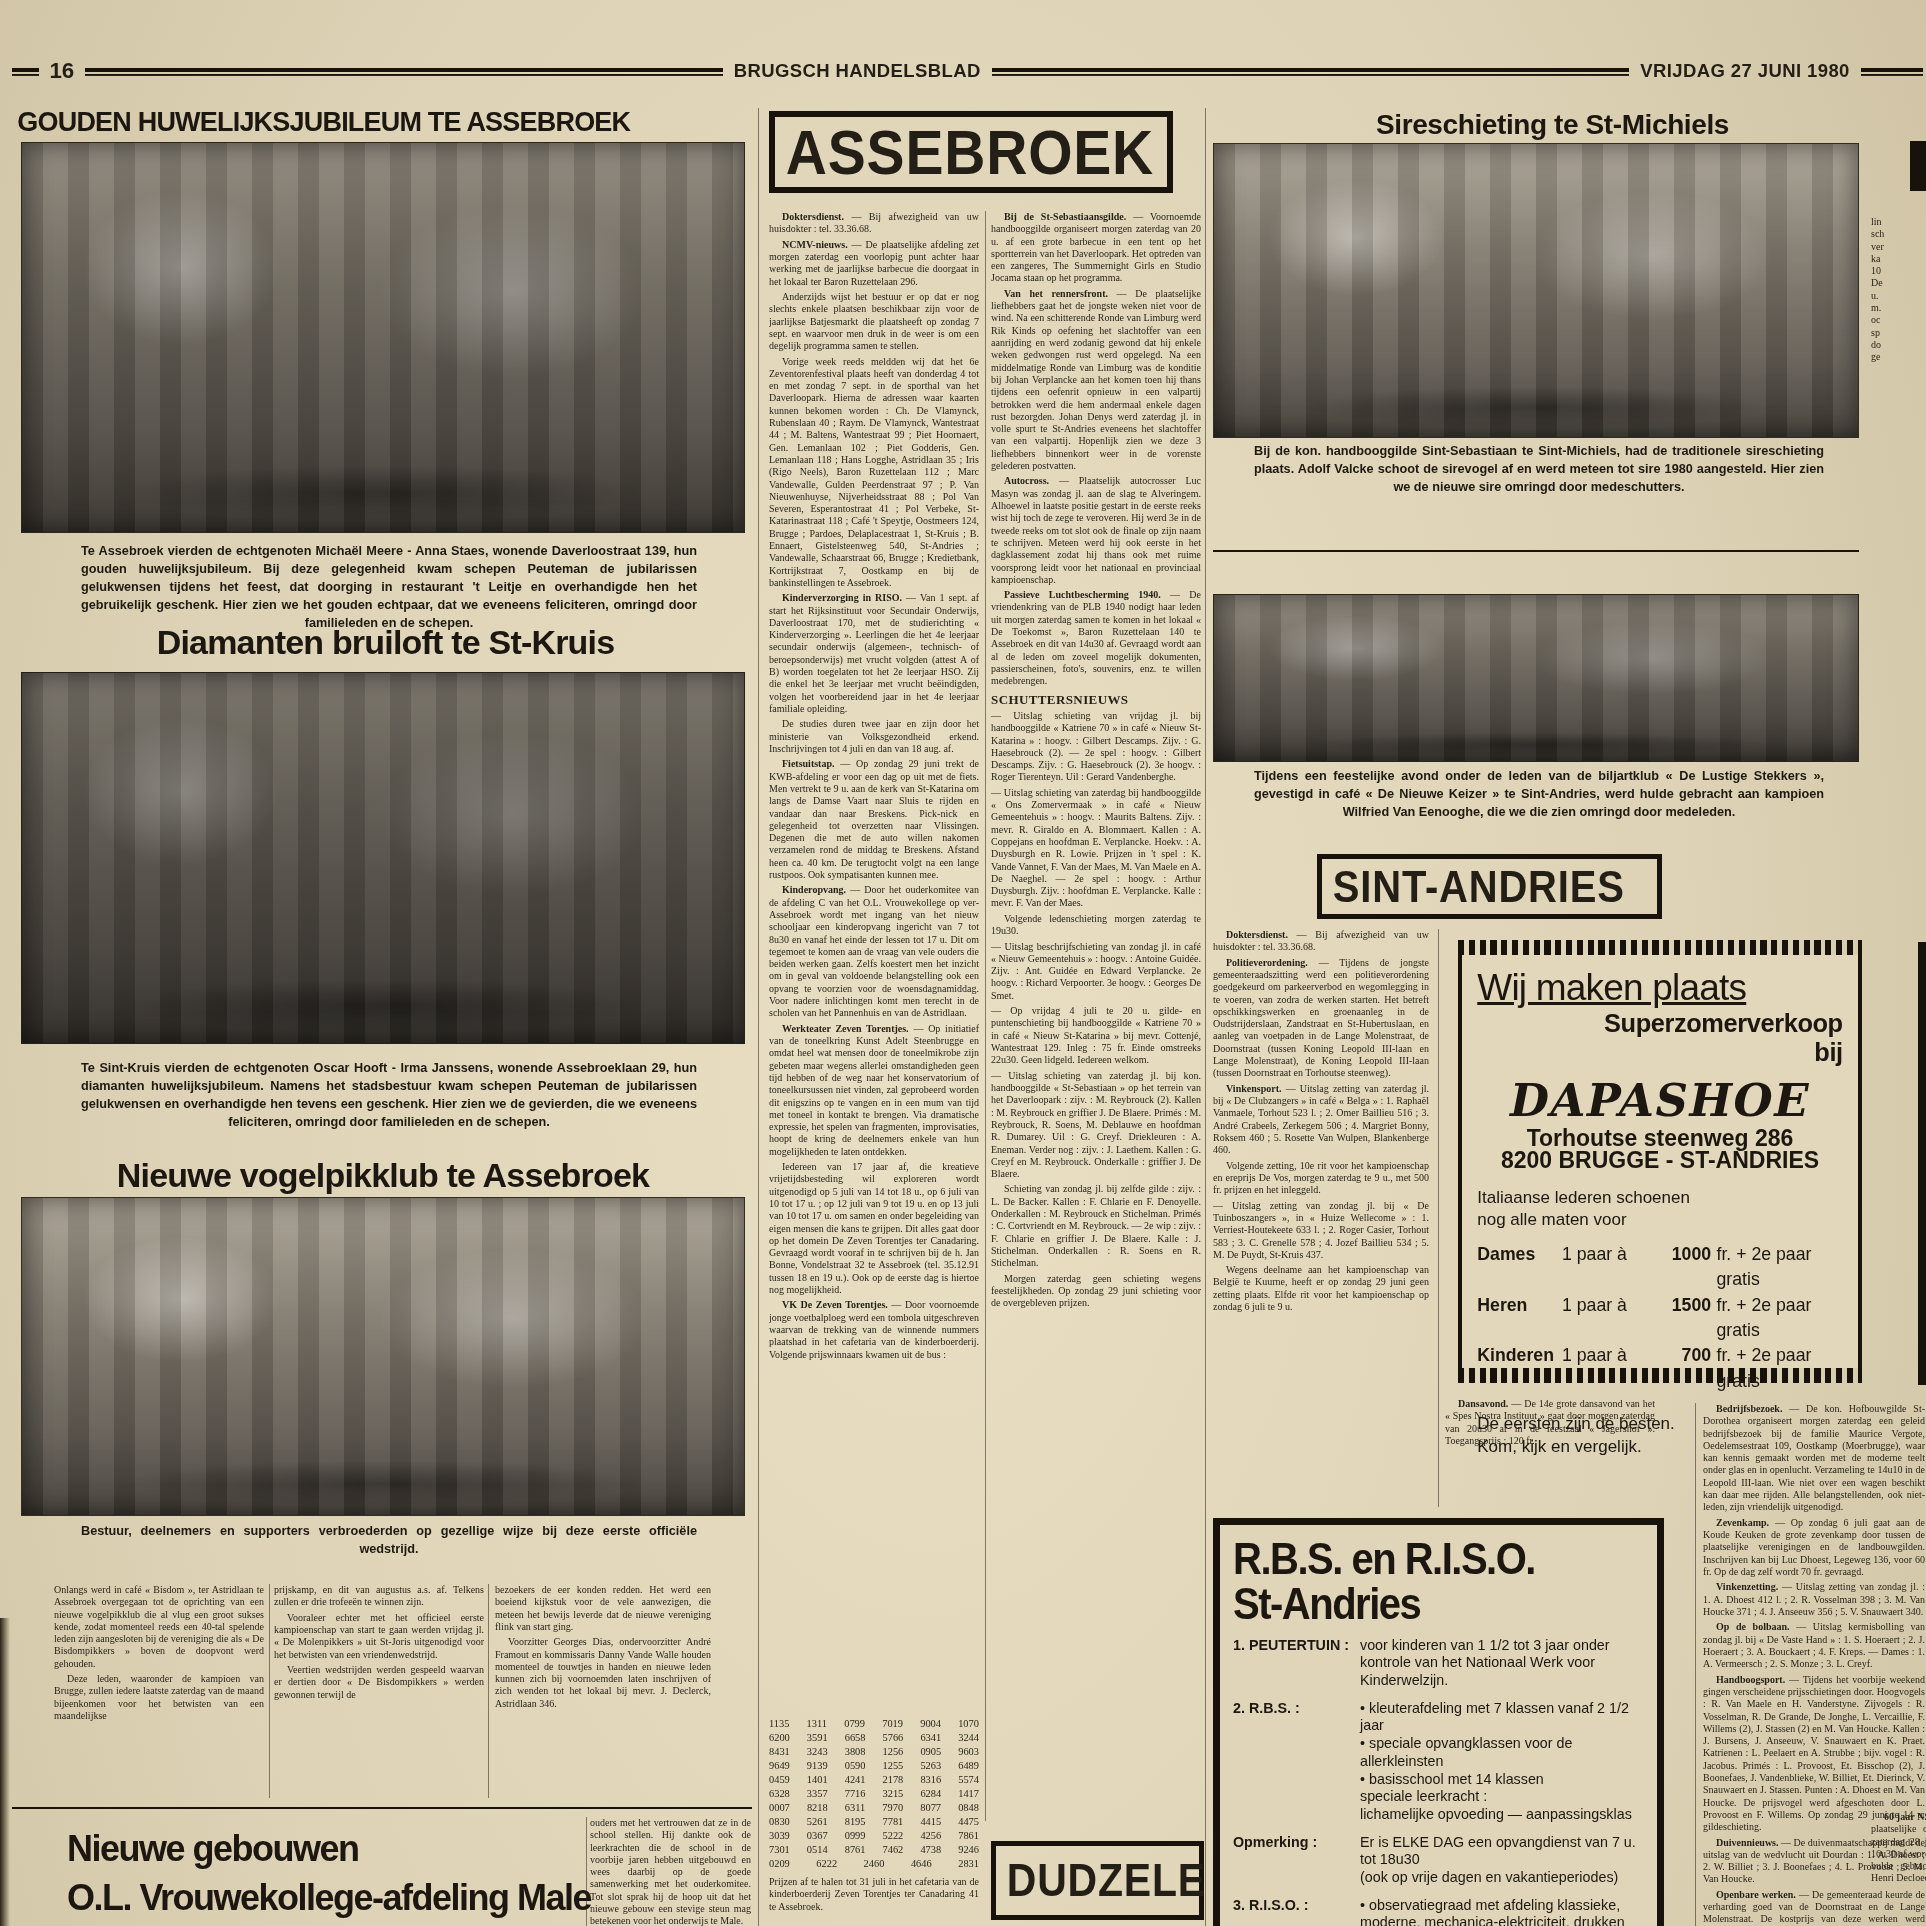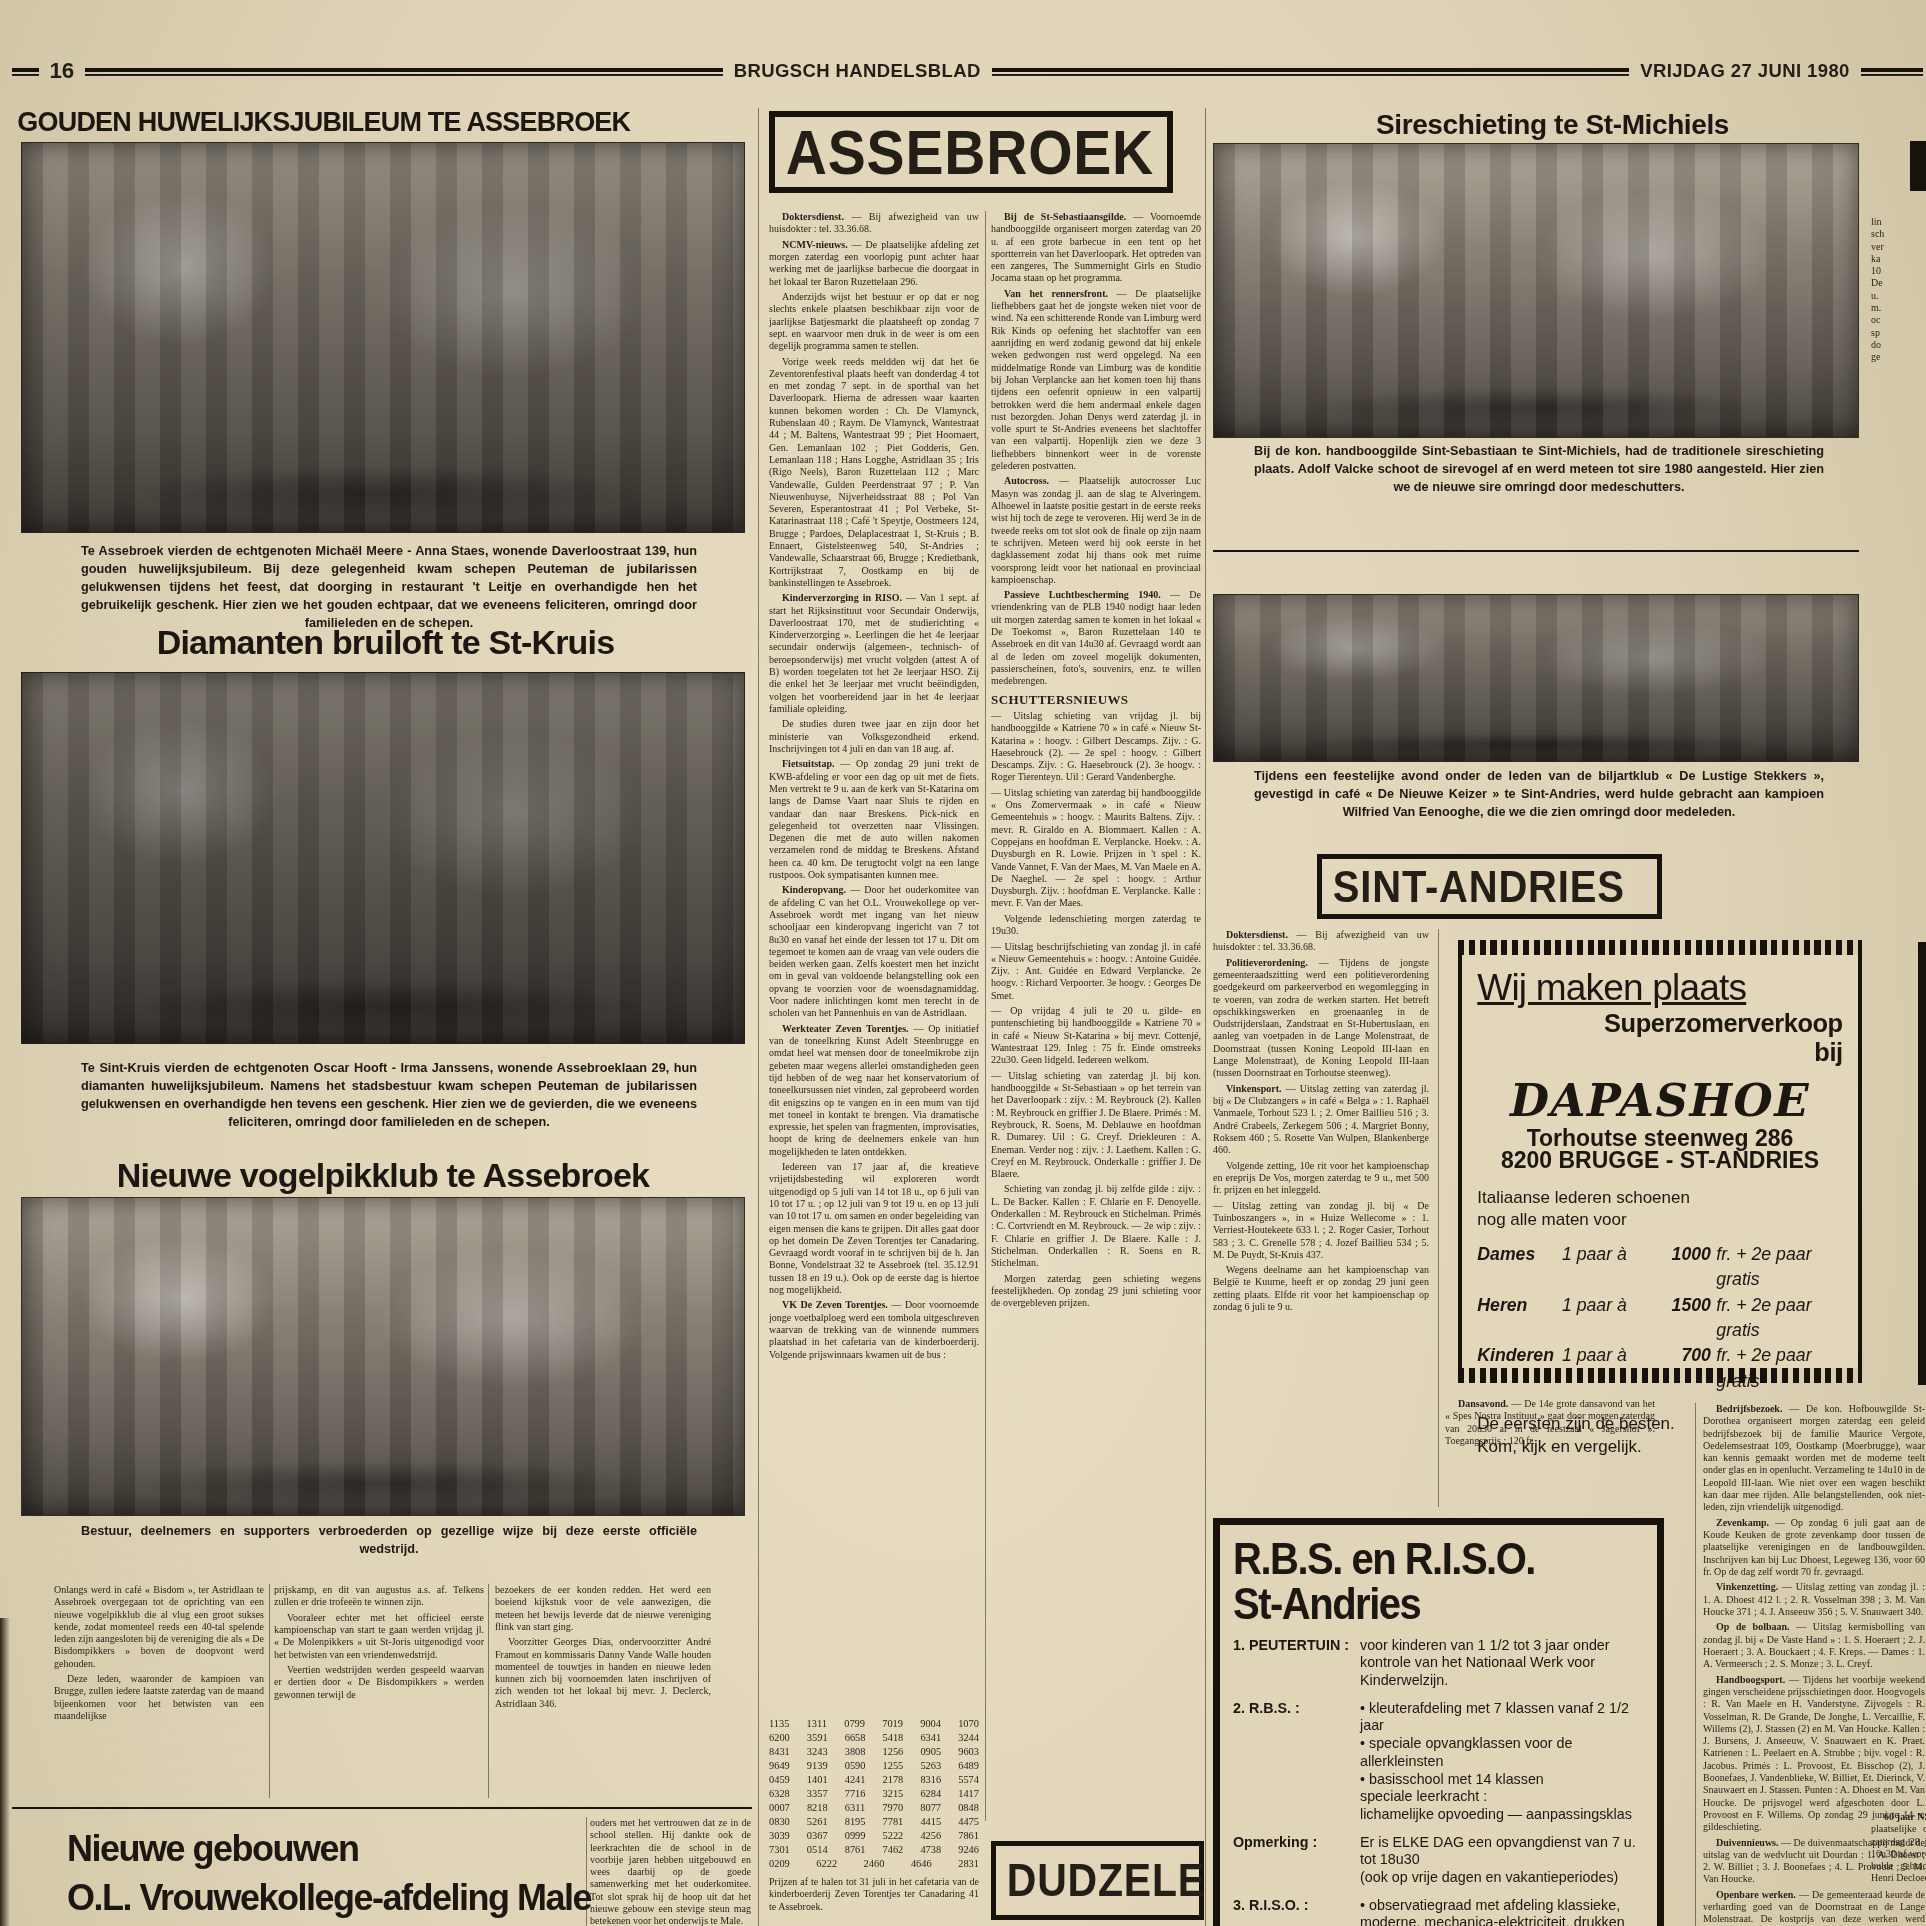"Dames" .dapa-row { font-style: italic -> none }
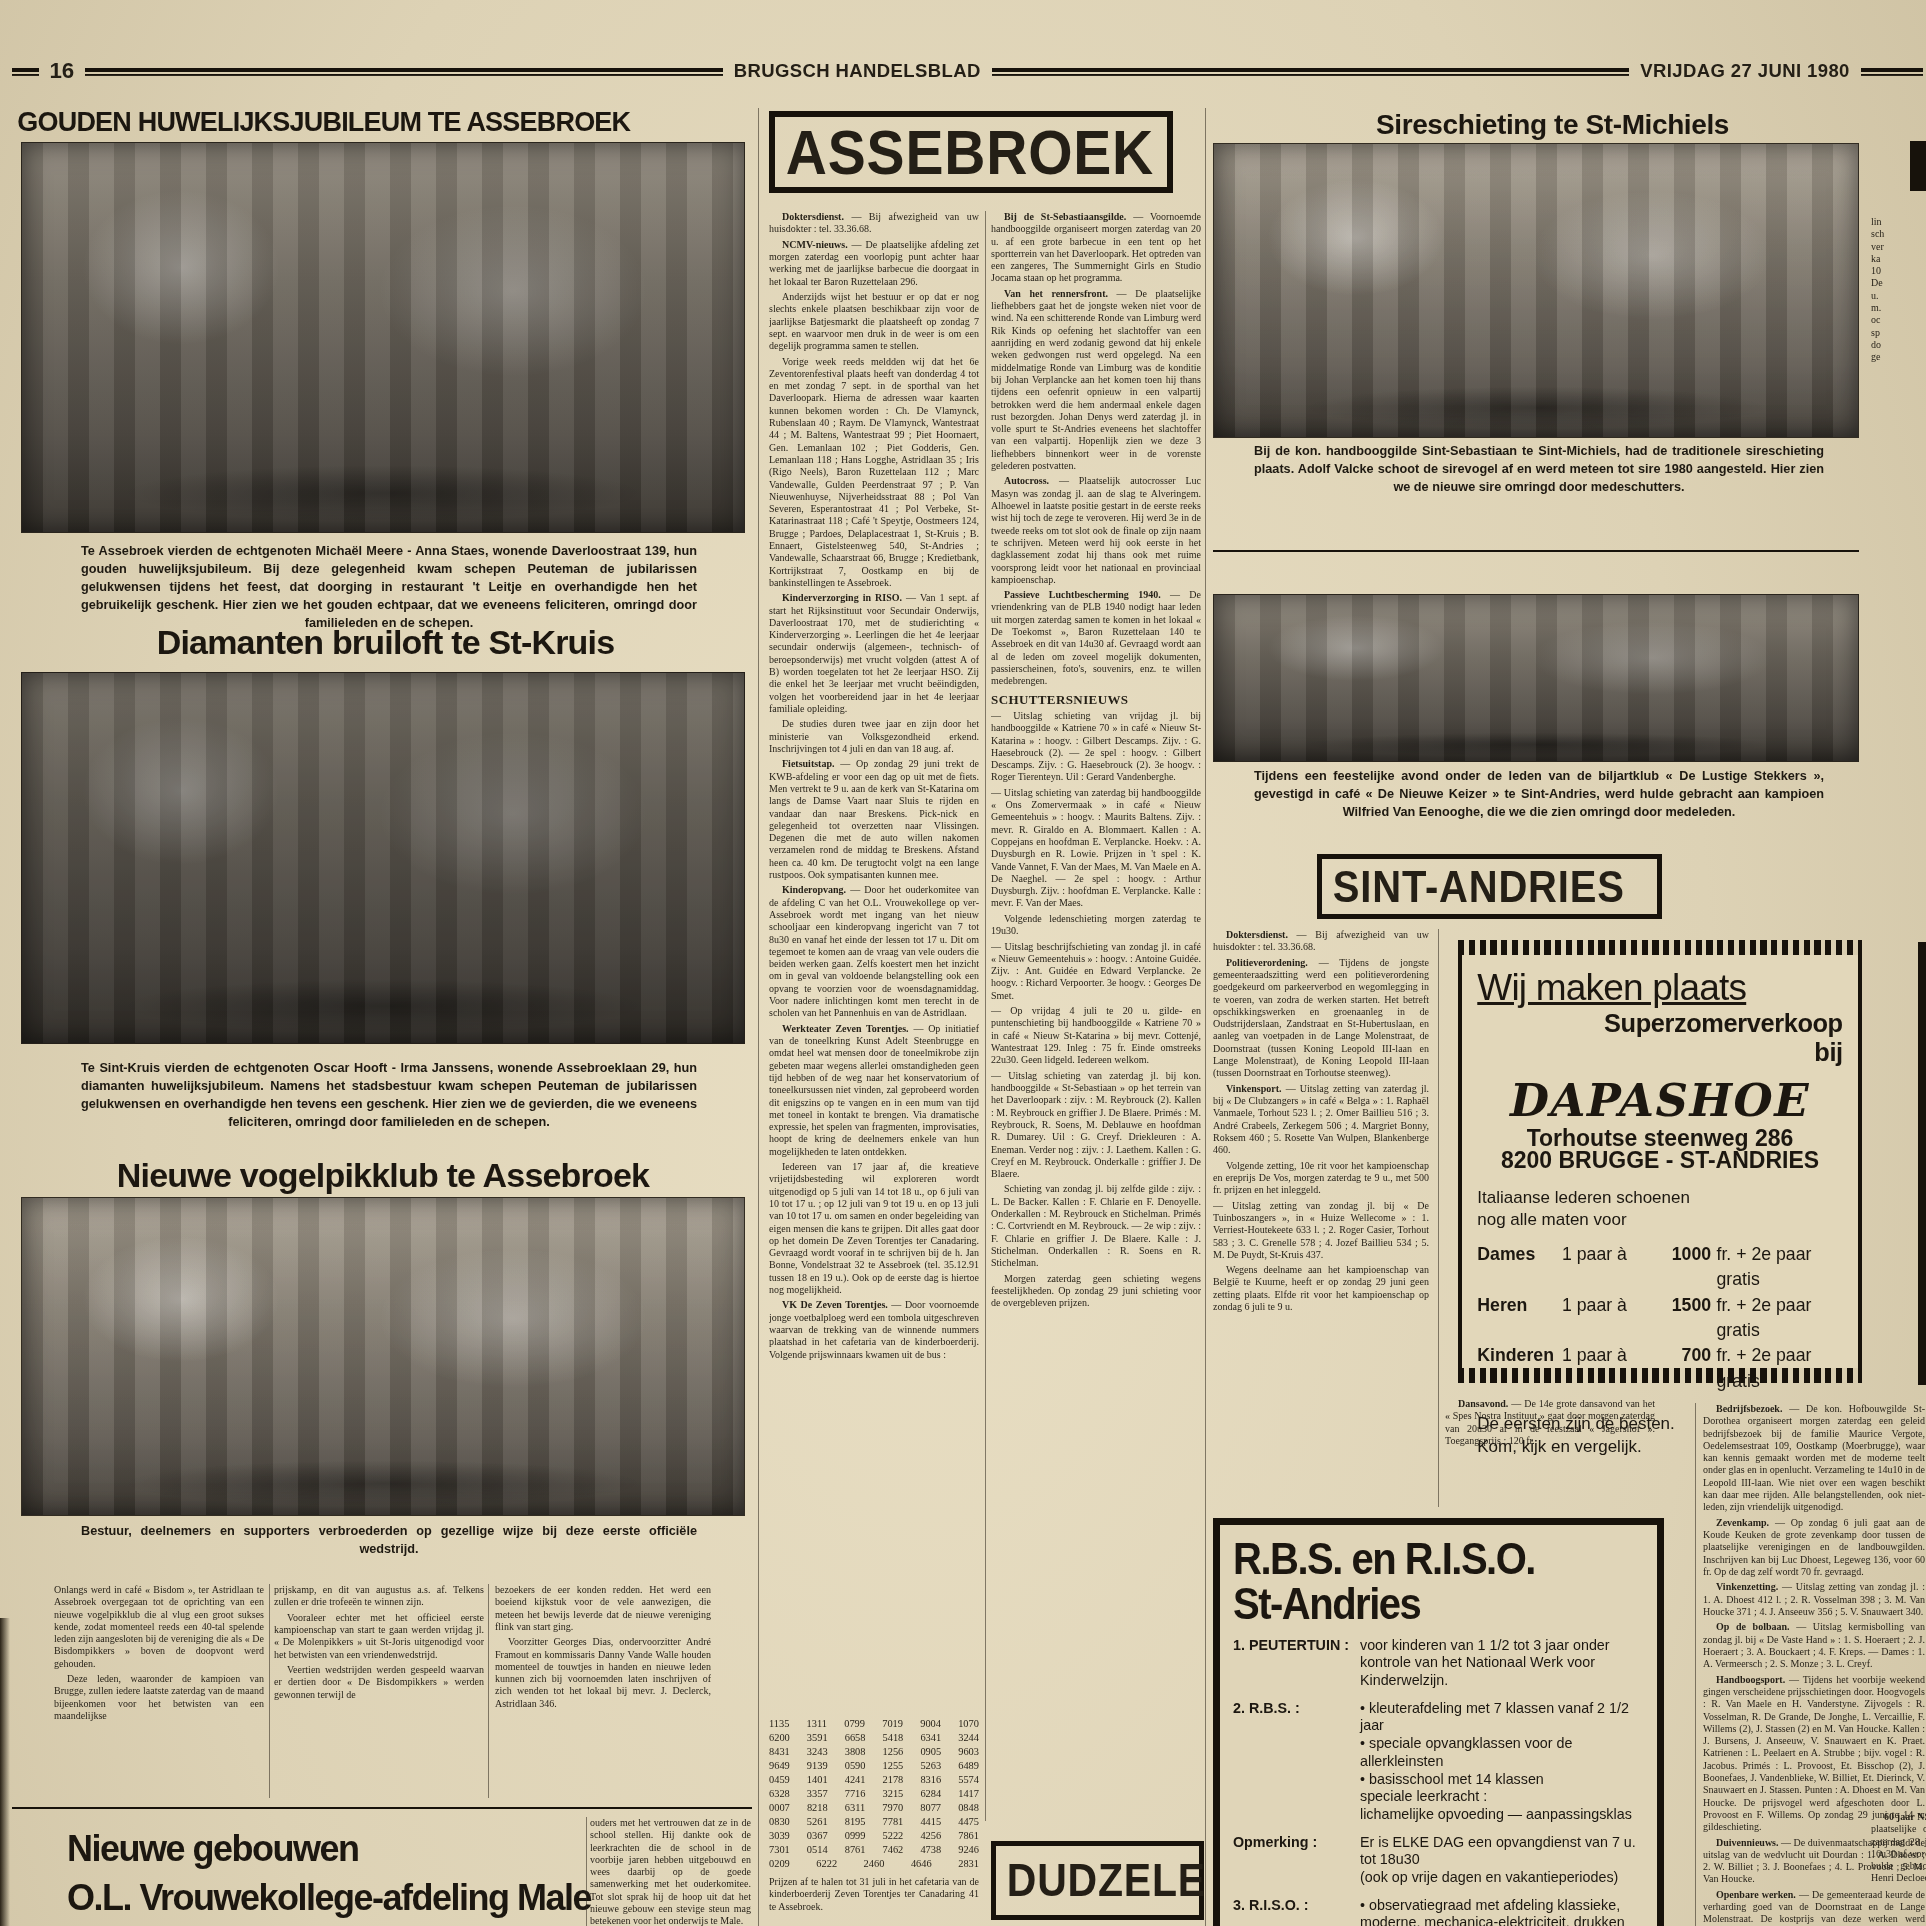"5418" span { text: 5418 -> 5766 }
